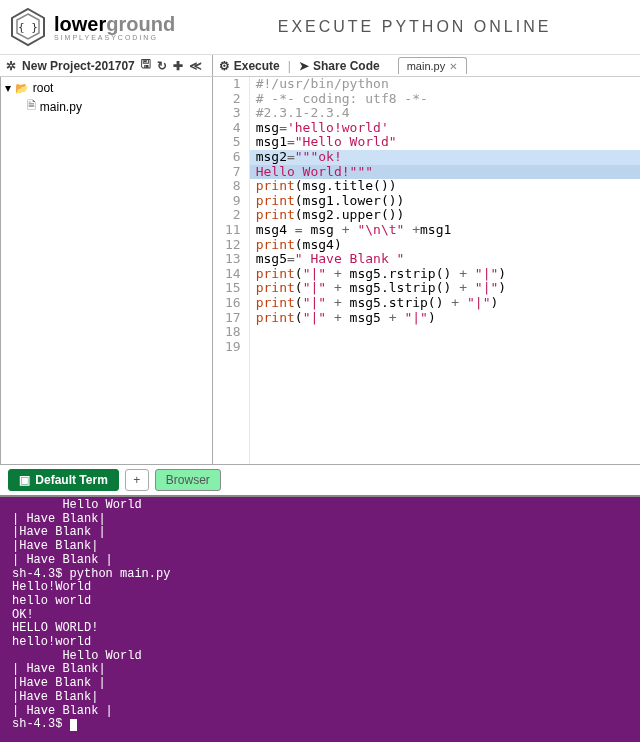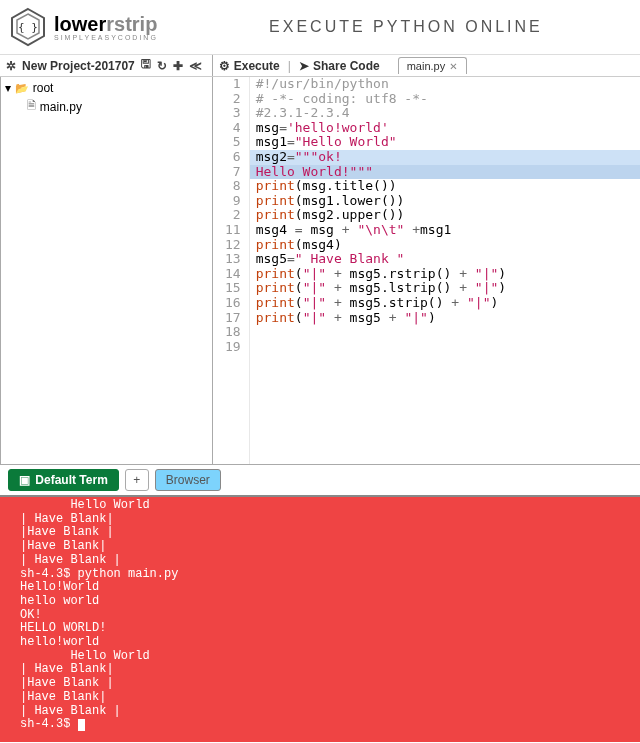"rstrip" span.gr { text: rstrip -> ground }
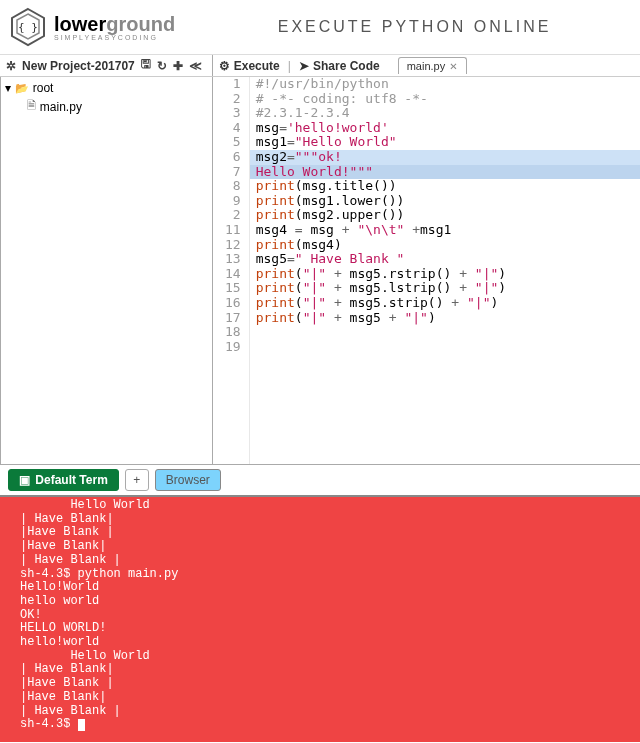"Browser" .term-tab.inactive { background: #7dd3fc -> #86efac }
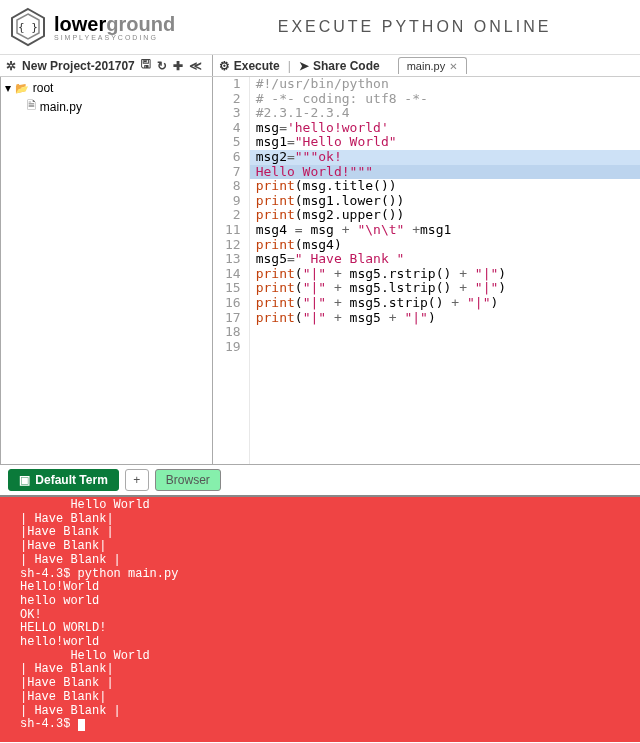"Hello World" .terminal { background: #ef4444 -> #701a75; padding: 2px 20px -> 2px 12px }
